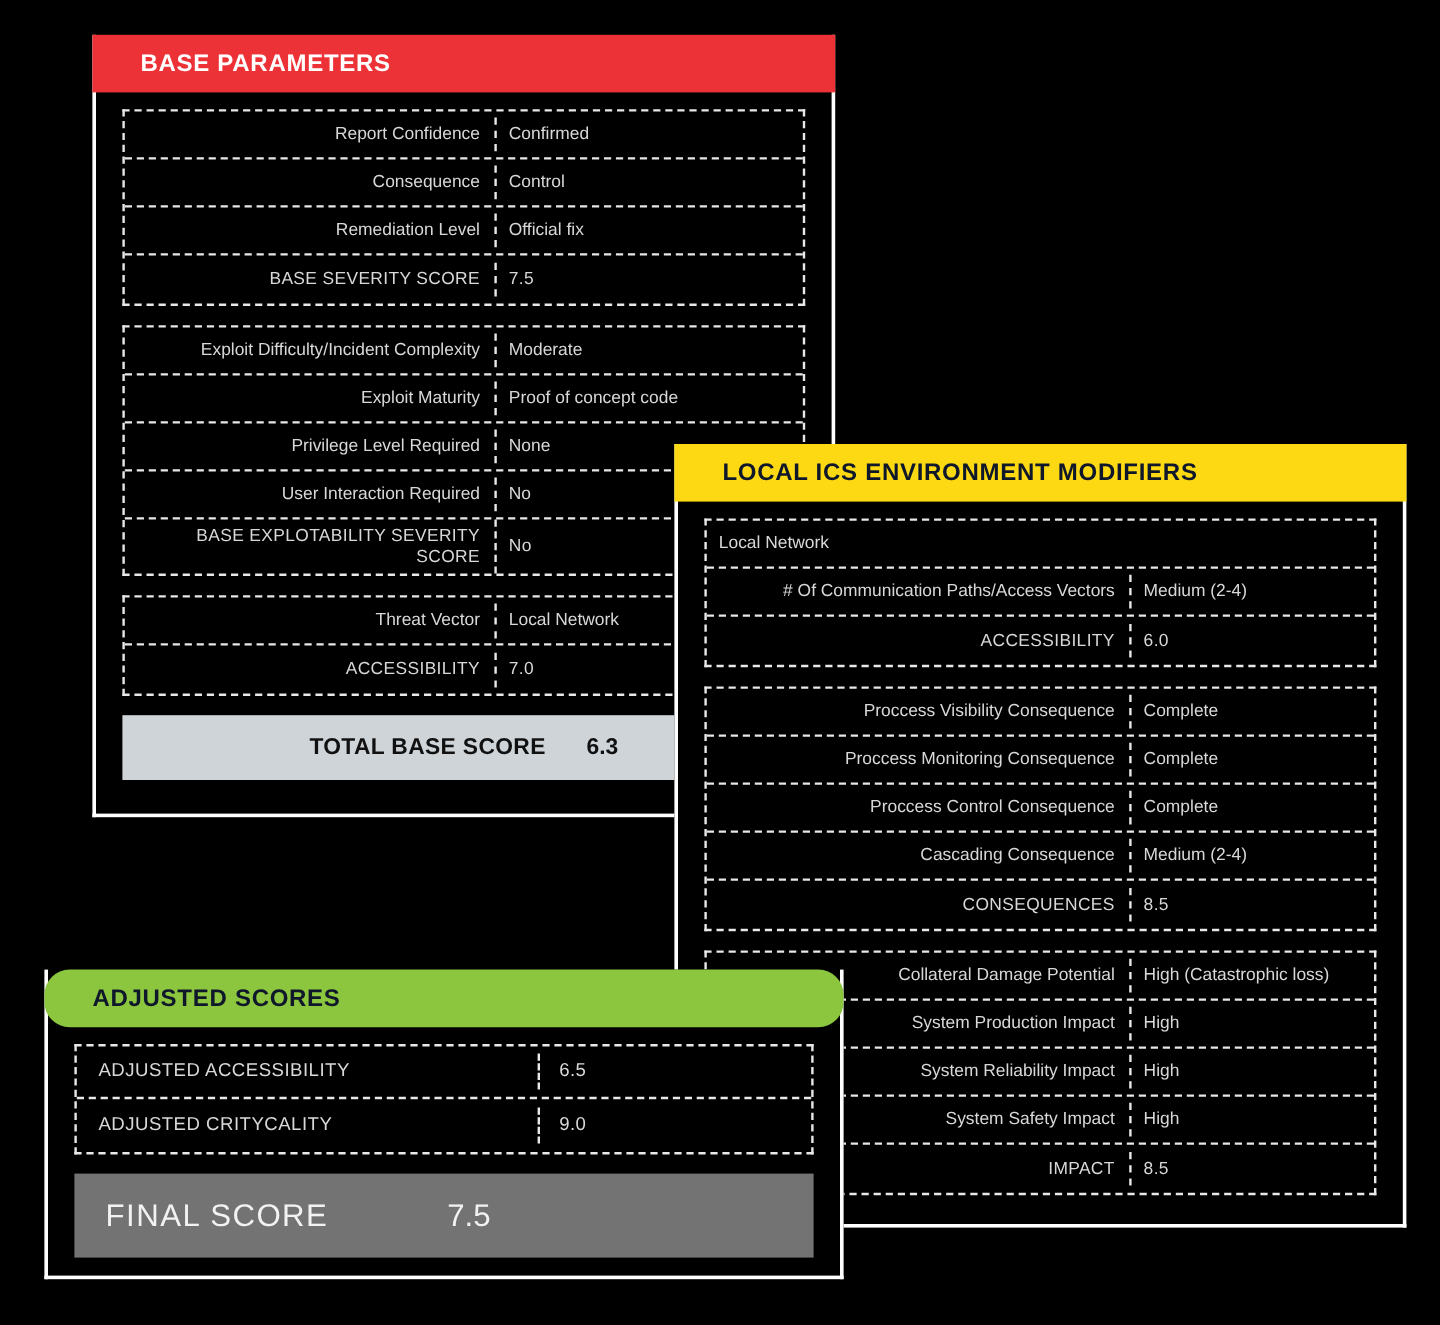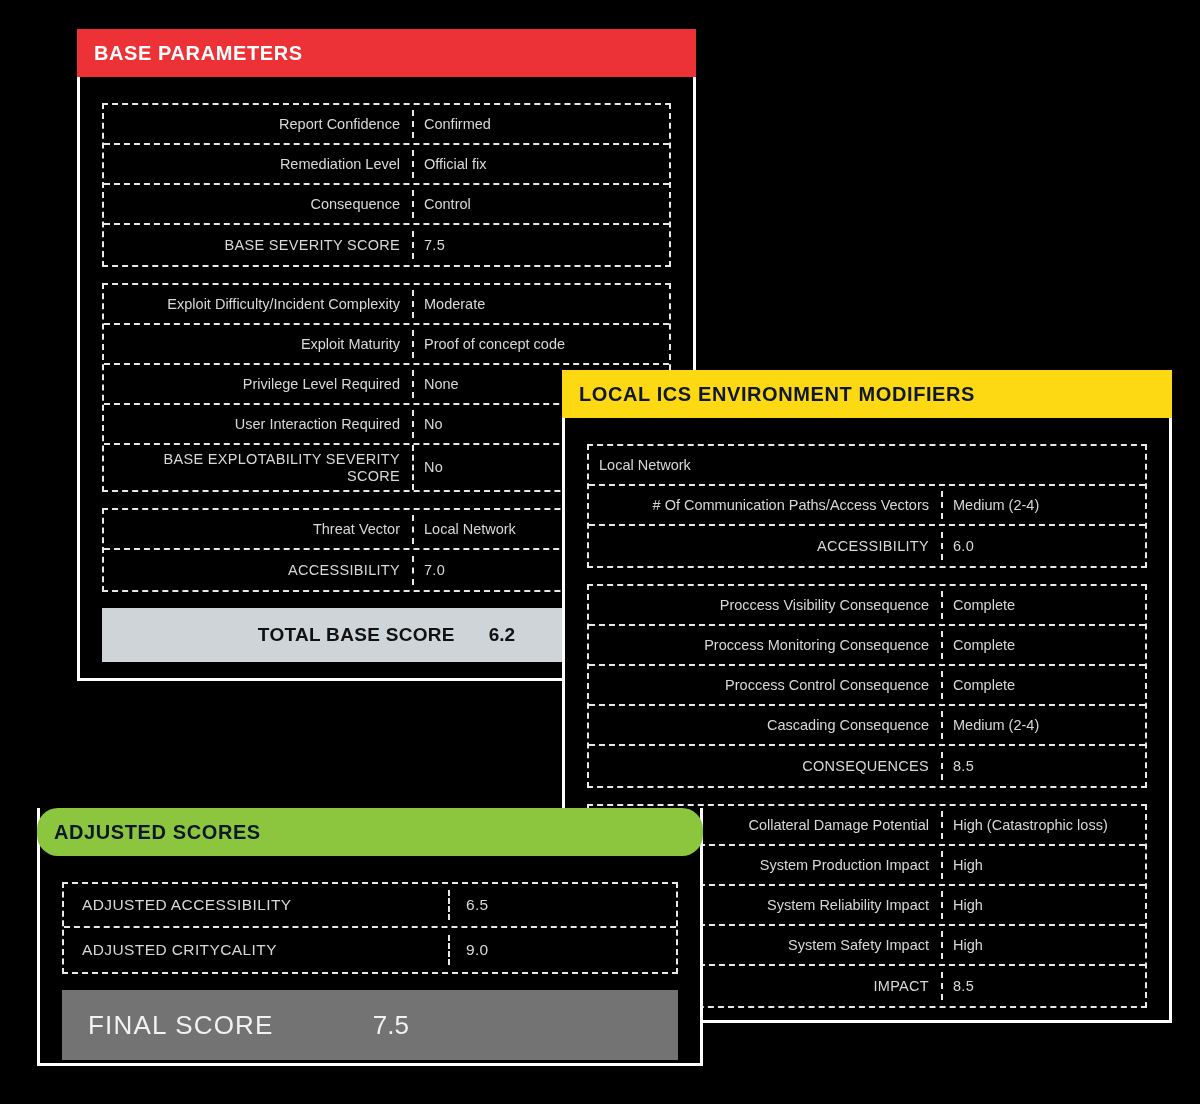"BASE PARAMETERS" .card-header { margin: -0px -3px 12px -3px -> -0px -3px 0 -3px; padding-left: 17px -> 40px }
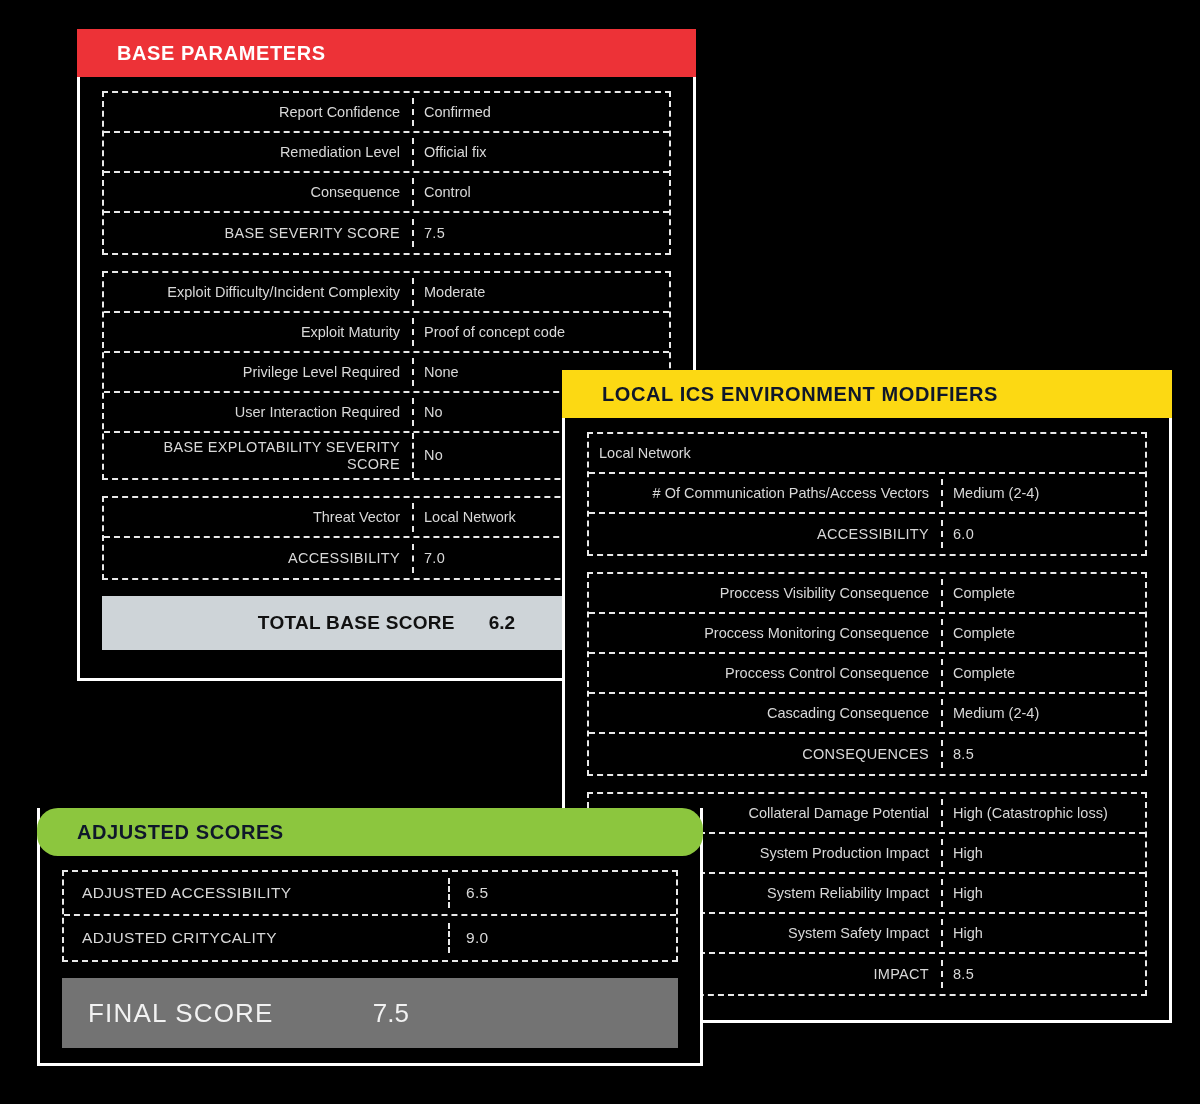"Remediation Level" div.trow { order: before "Consequence" -> after "Consequence" }
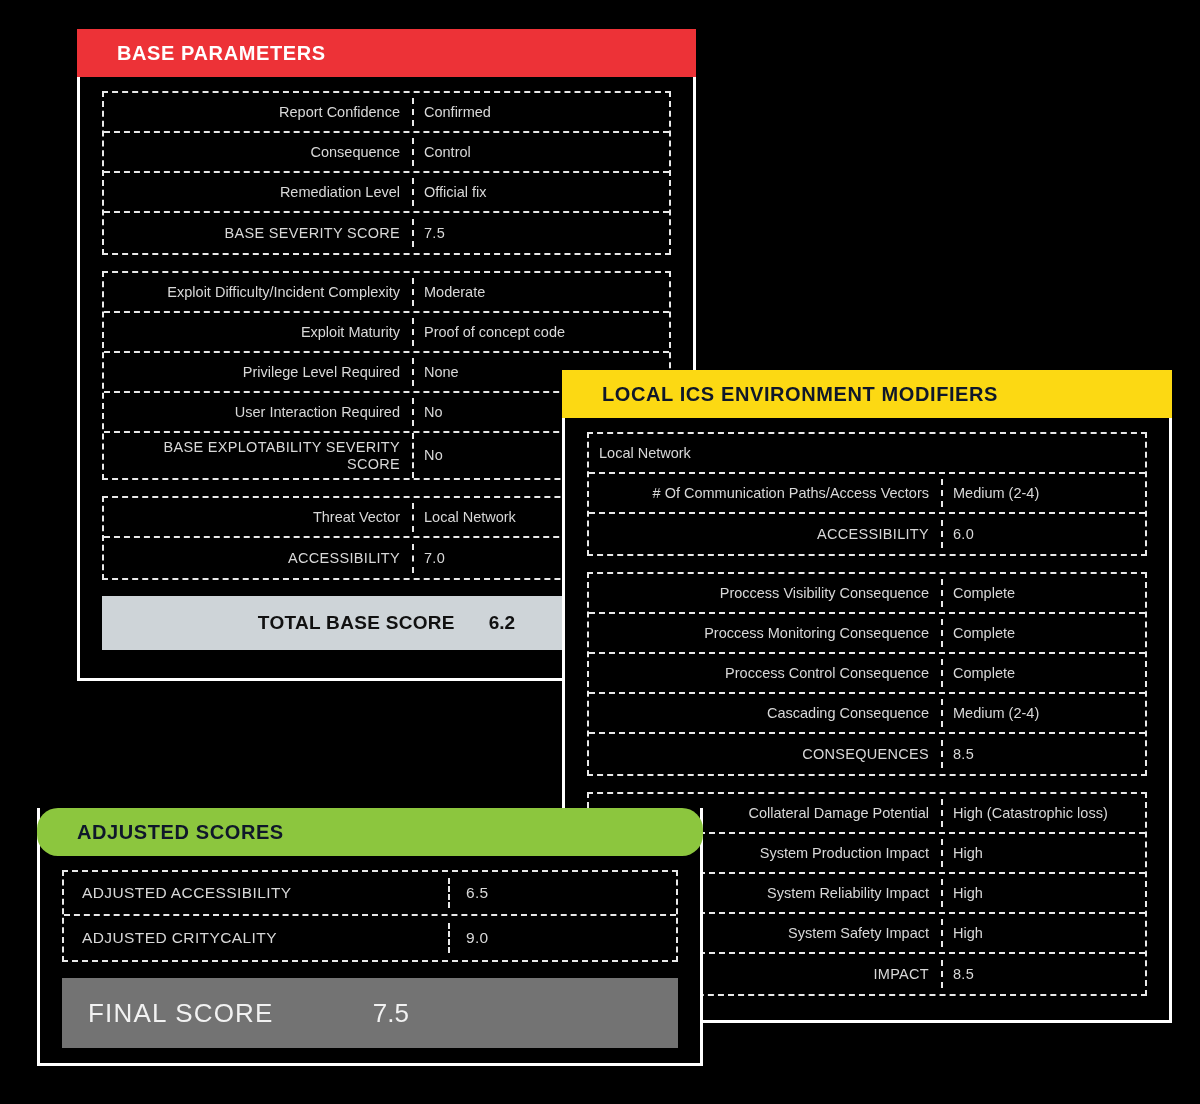"6.2" span.sum-value { text: 6.2 -> 6.3 }
